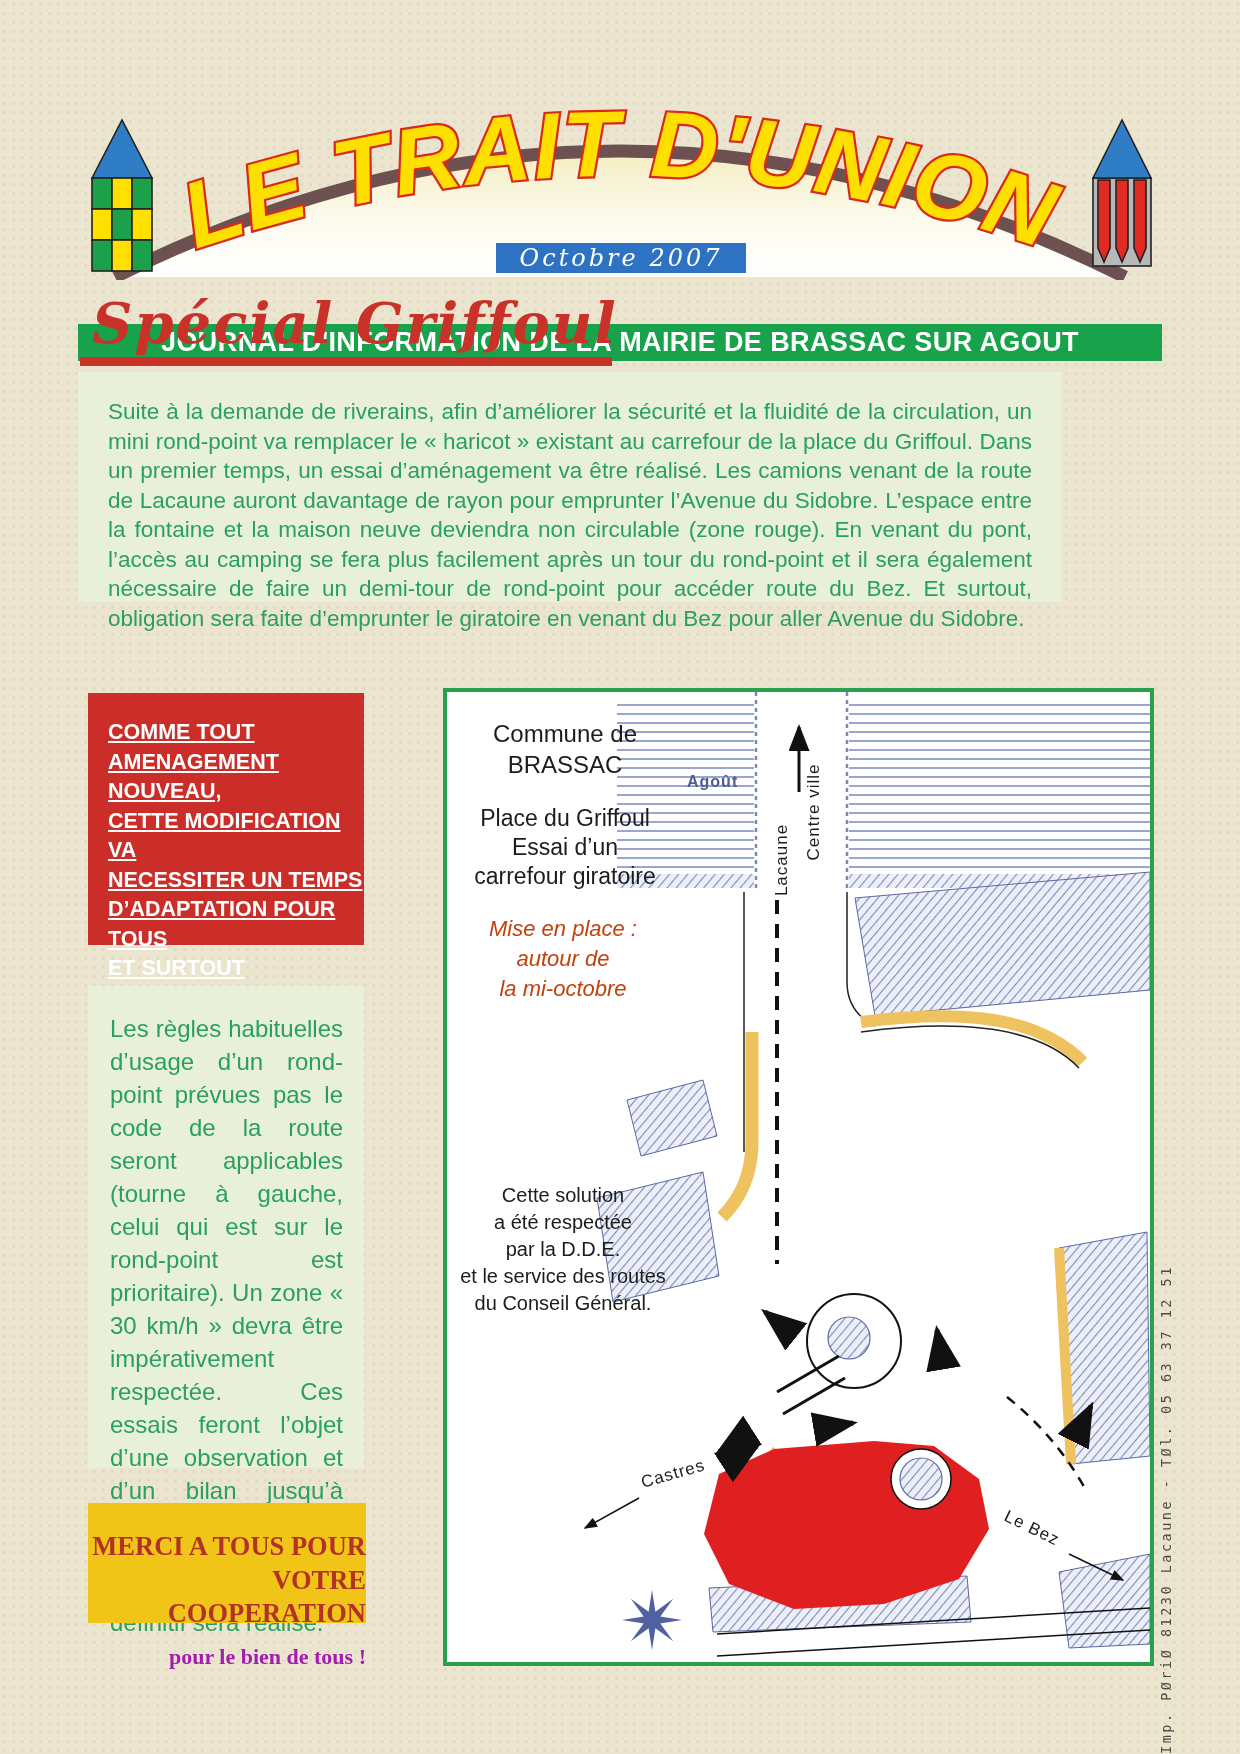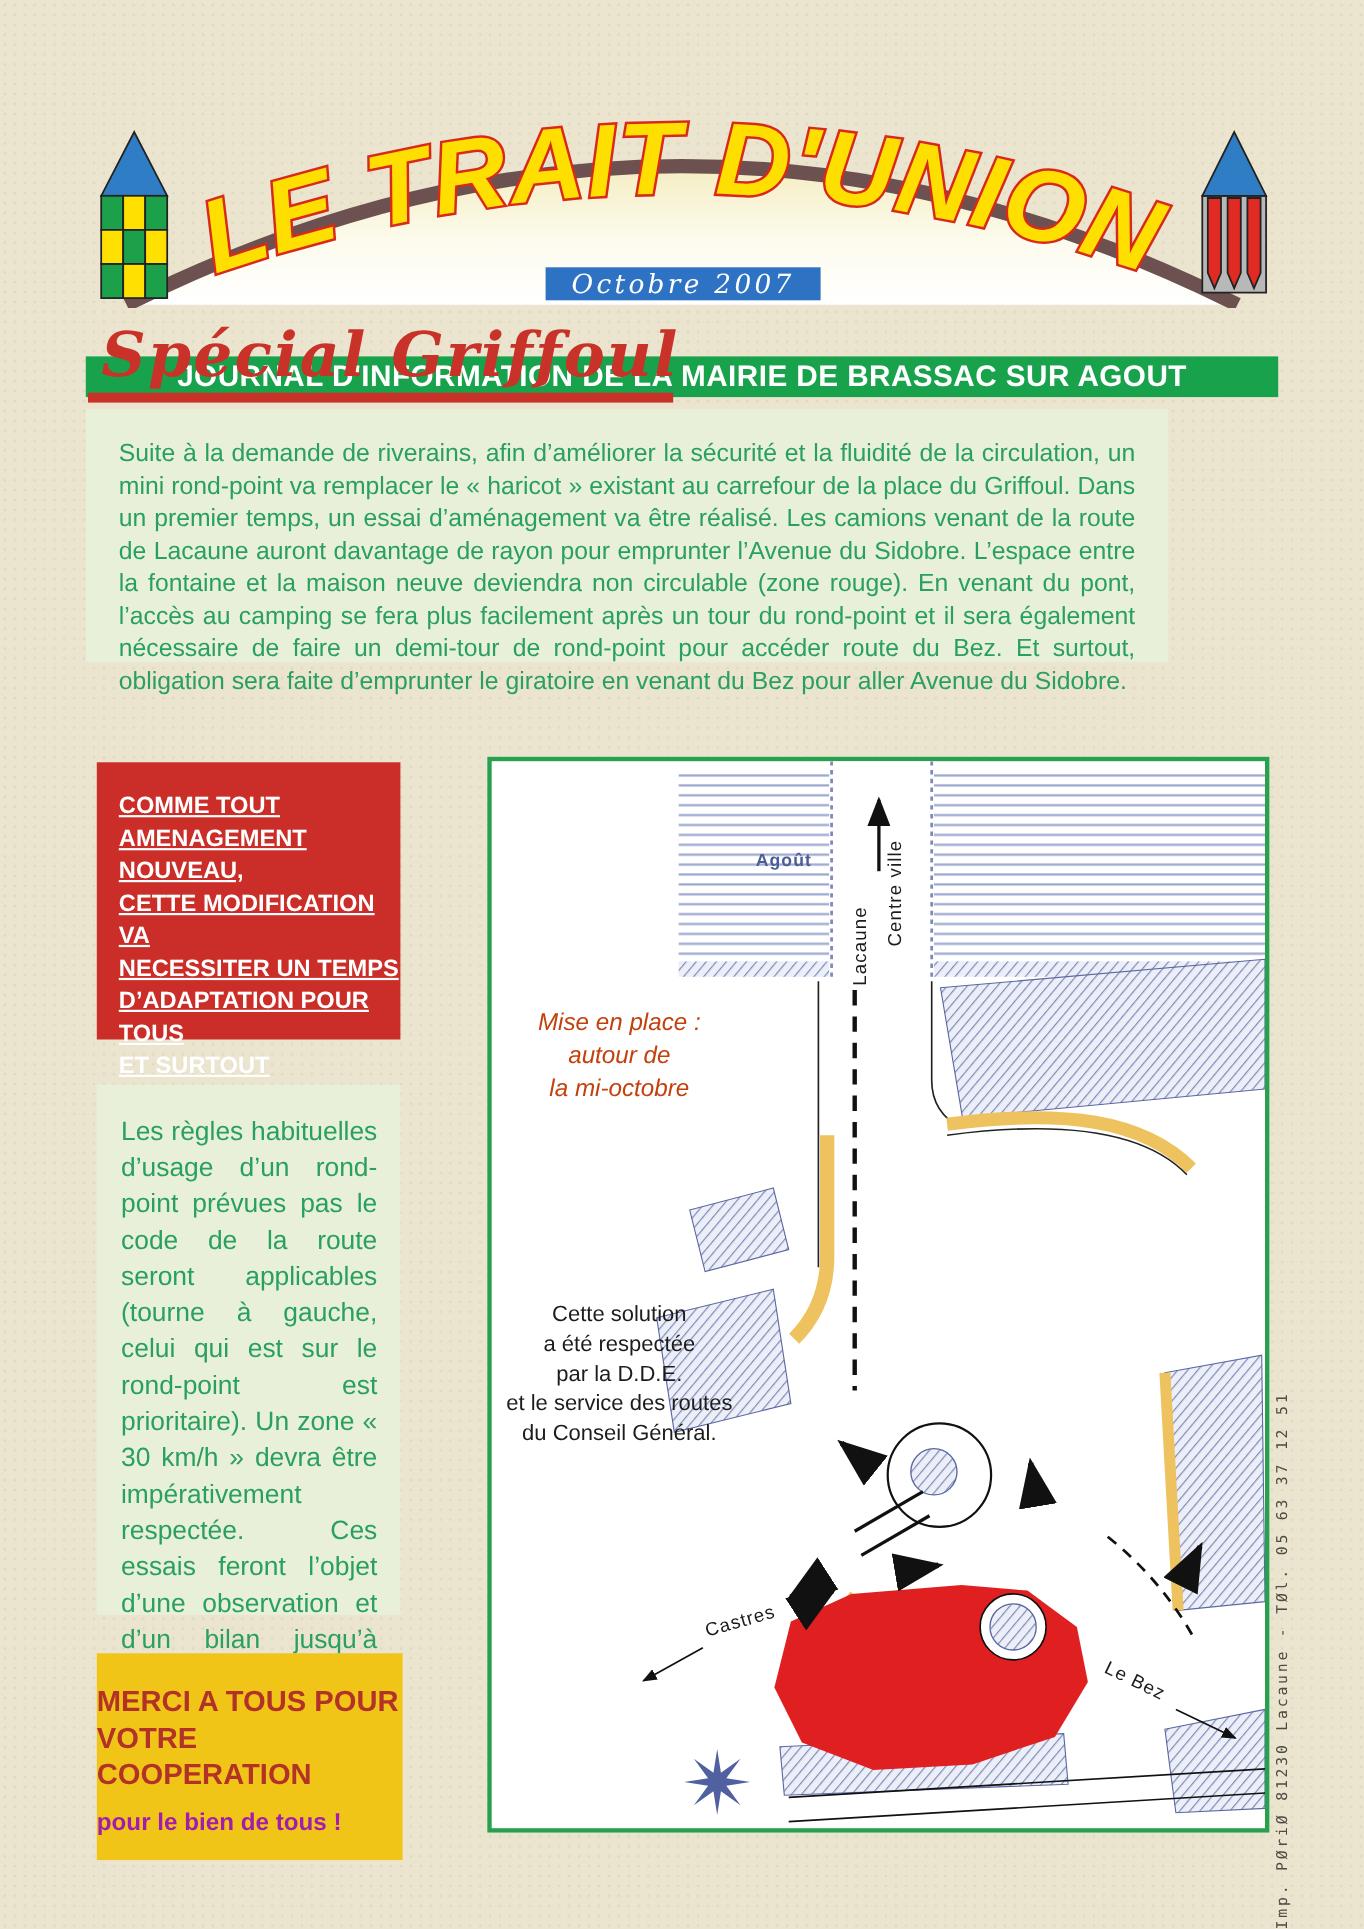"Commune de" div.map-text { html: none -> <div>Commune de BRASSAC</div> }
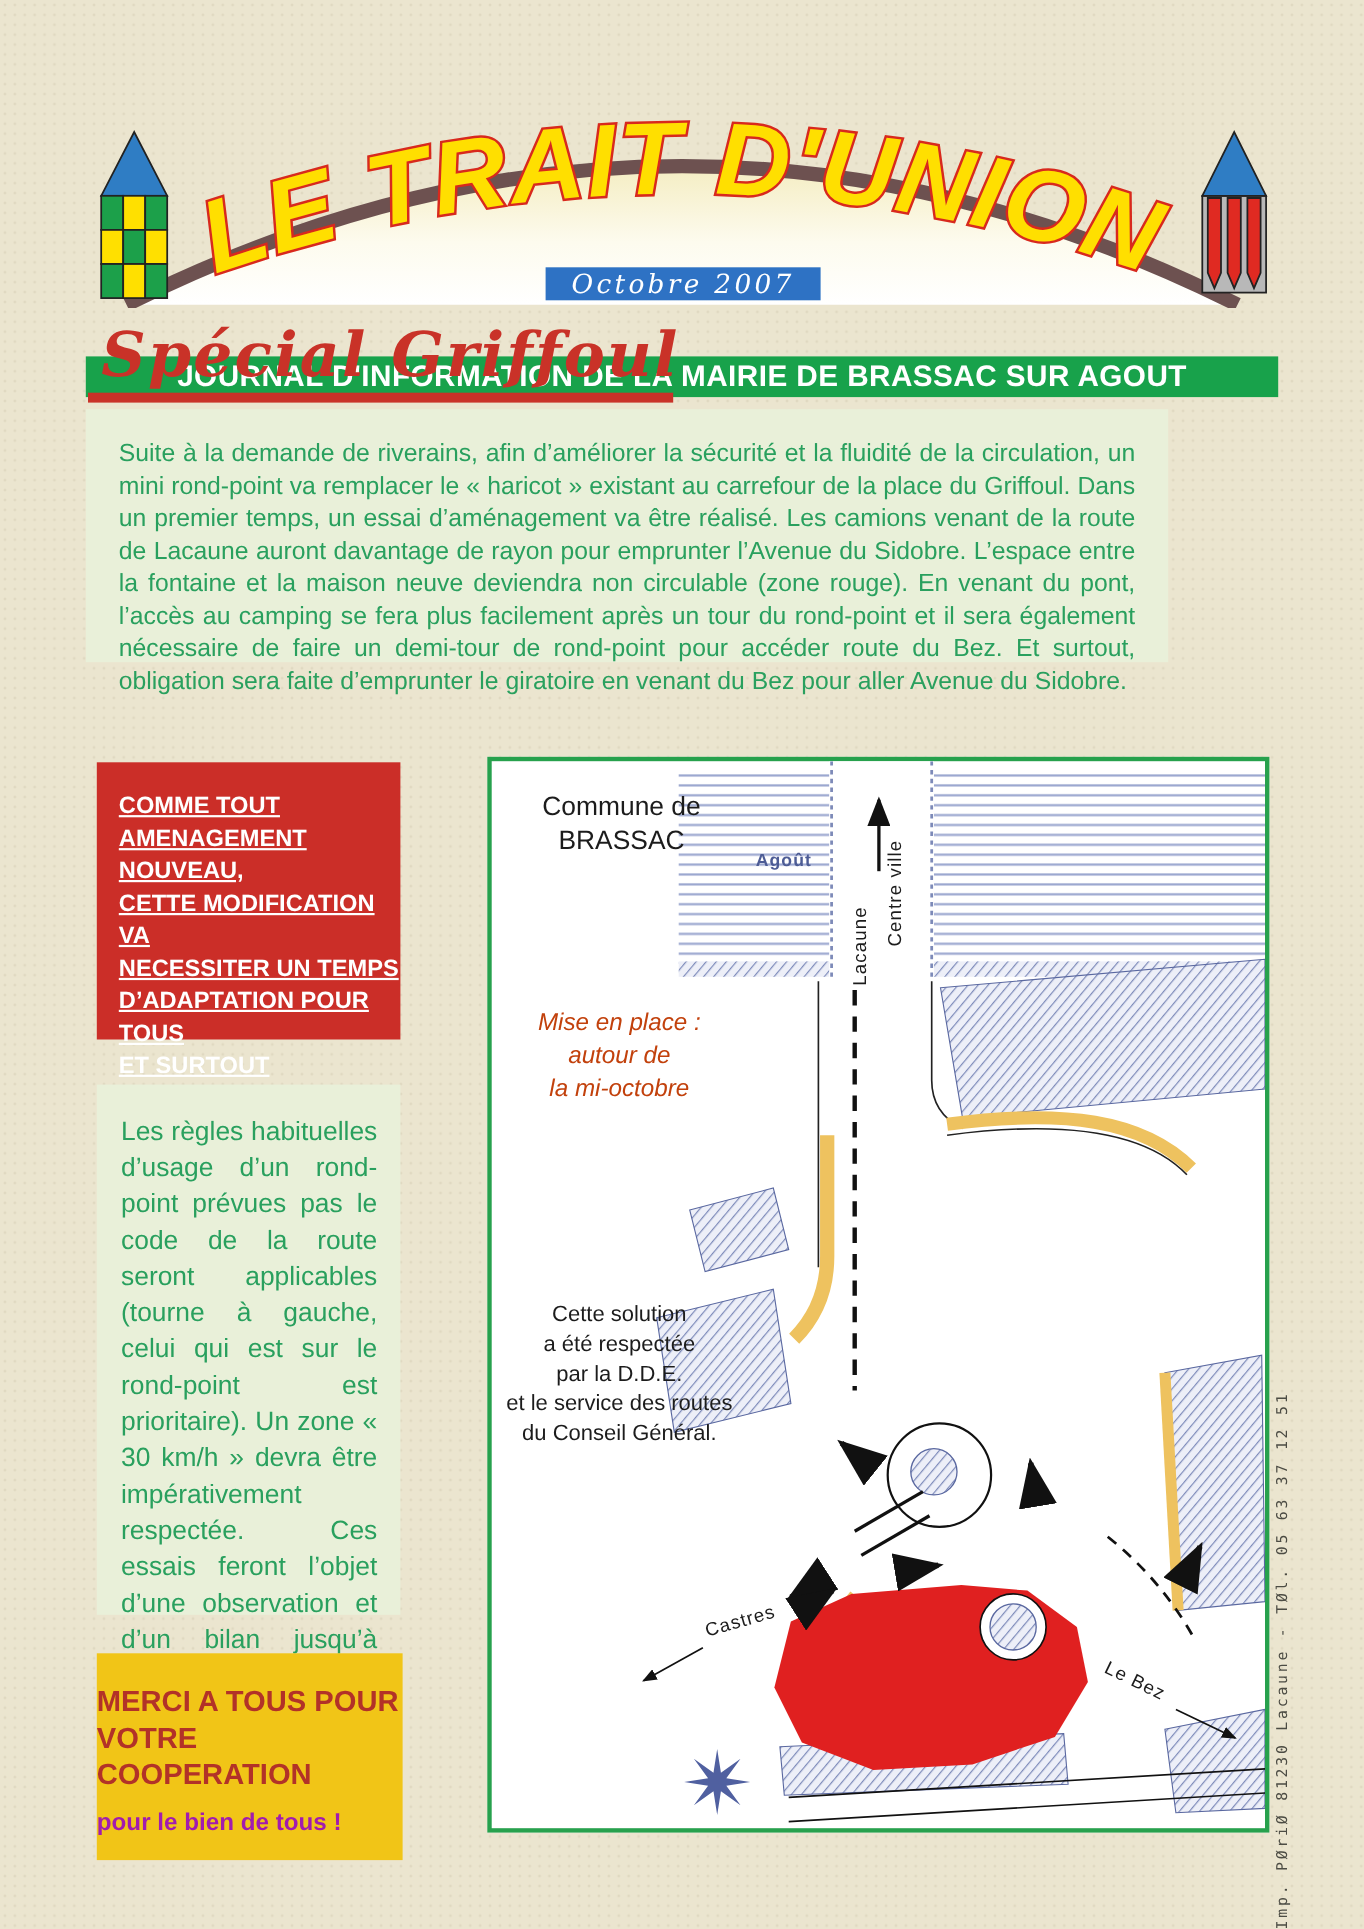"Place du Griffoul" div.map-text { html: none -> <div>Place du Griffoul Essai d’un carrefour giratoire</div> }
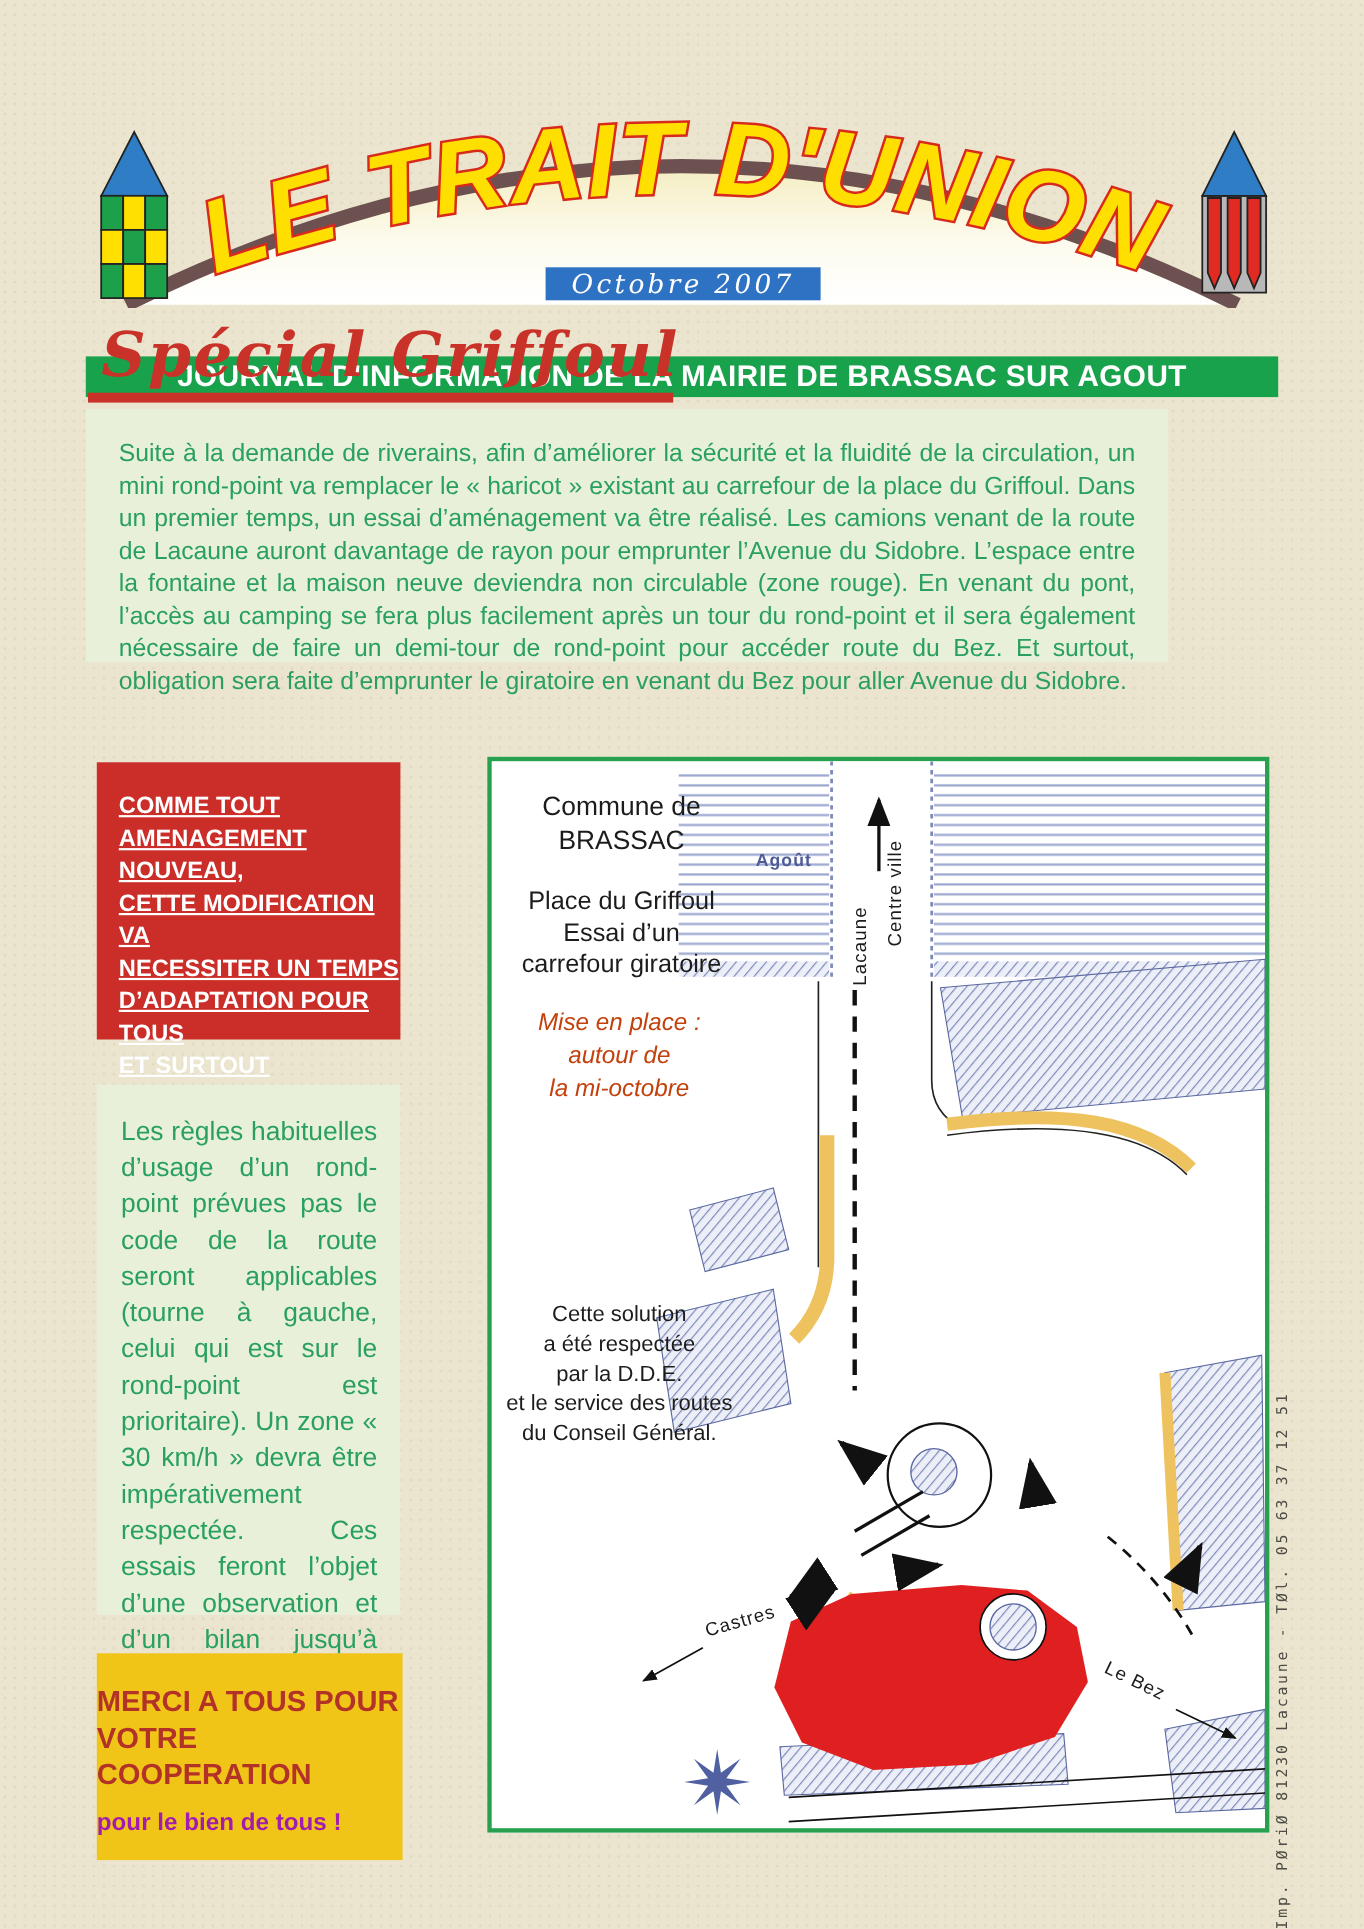"MERCI A TOUS POUR" #thanks-box { font-family: none -> Liberation Serif, serif; height: 188px -> 120px; text-align: left -> right }
